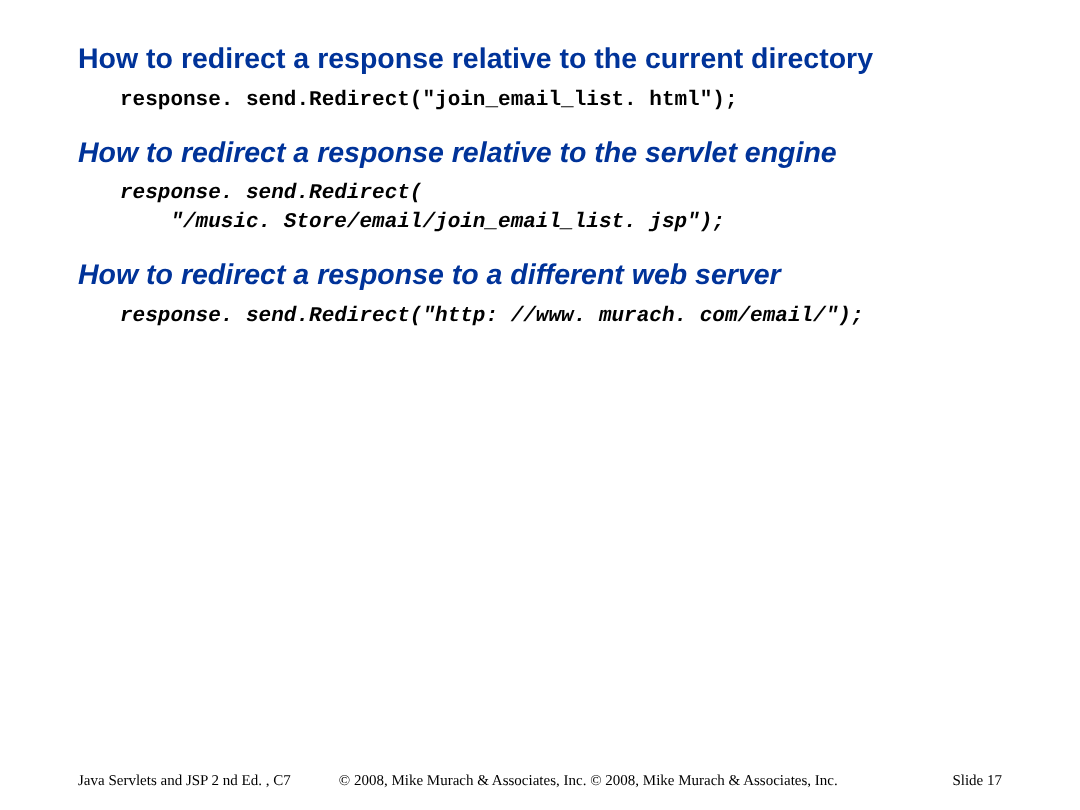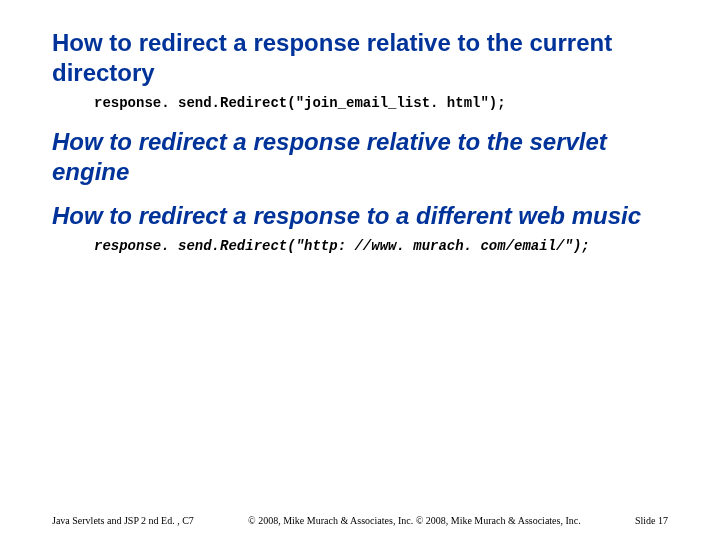"How to redirect a response" .heading { font-size: 24px -> 19px }
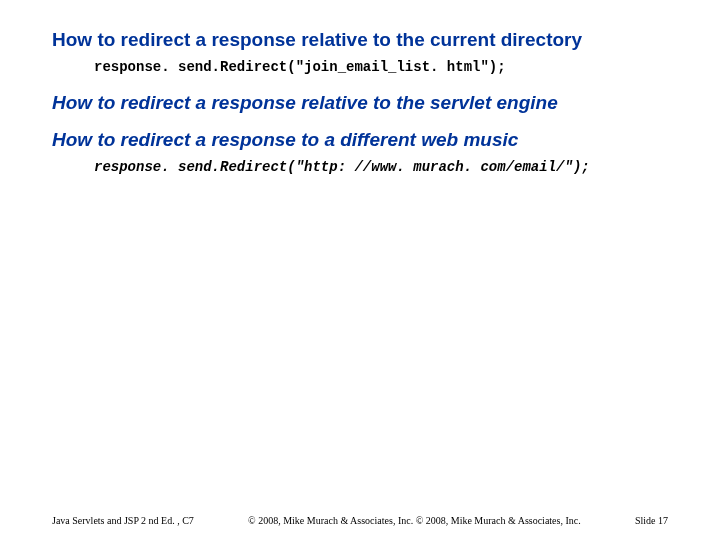"response." .code { margin-left: 42px -> 28px }
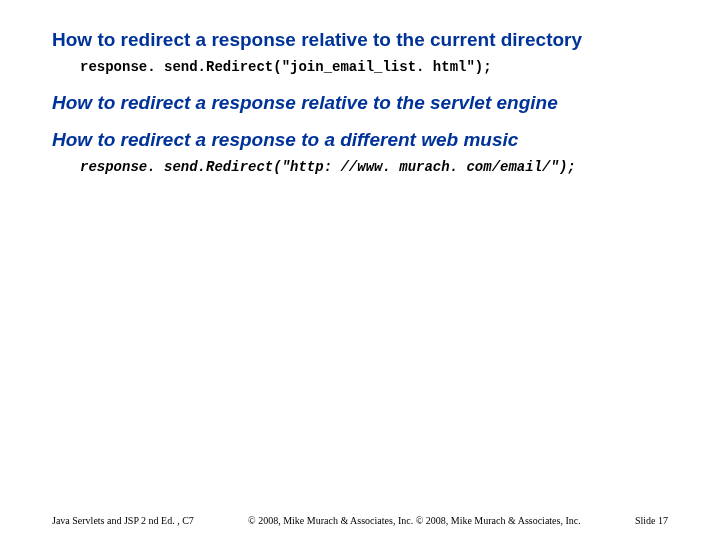"response. send.Redirect(" div.code { html: none -> <div>response. send.Redirect( "/music. Store/email/join_email_list. jsp");</div> }
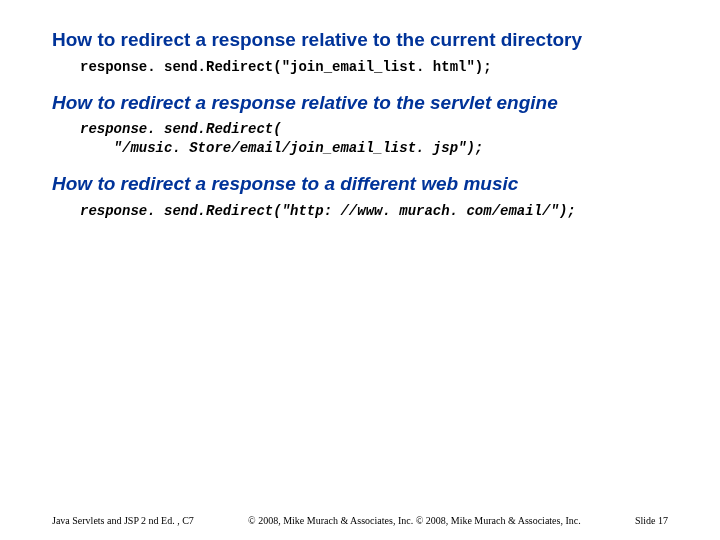"How to redirect a response to" div.heading { text: music -> server }
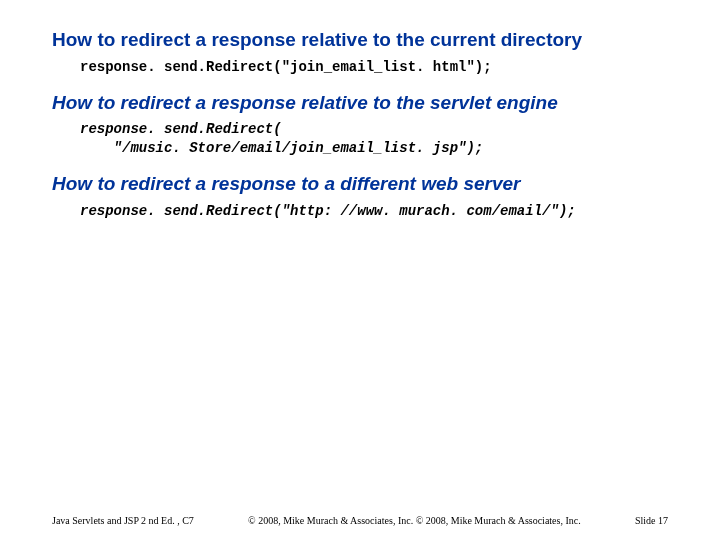"© 2008, Mike Murach &" .footer-center { text-align: center -> left }
